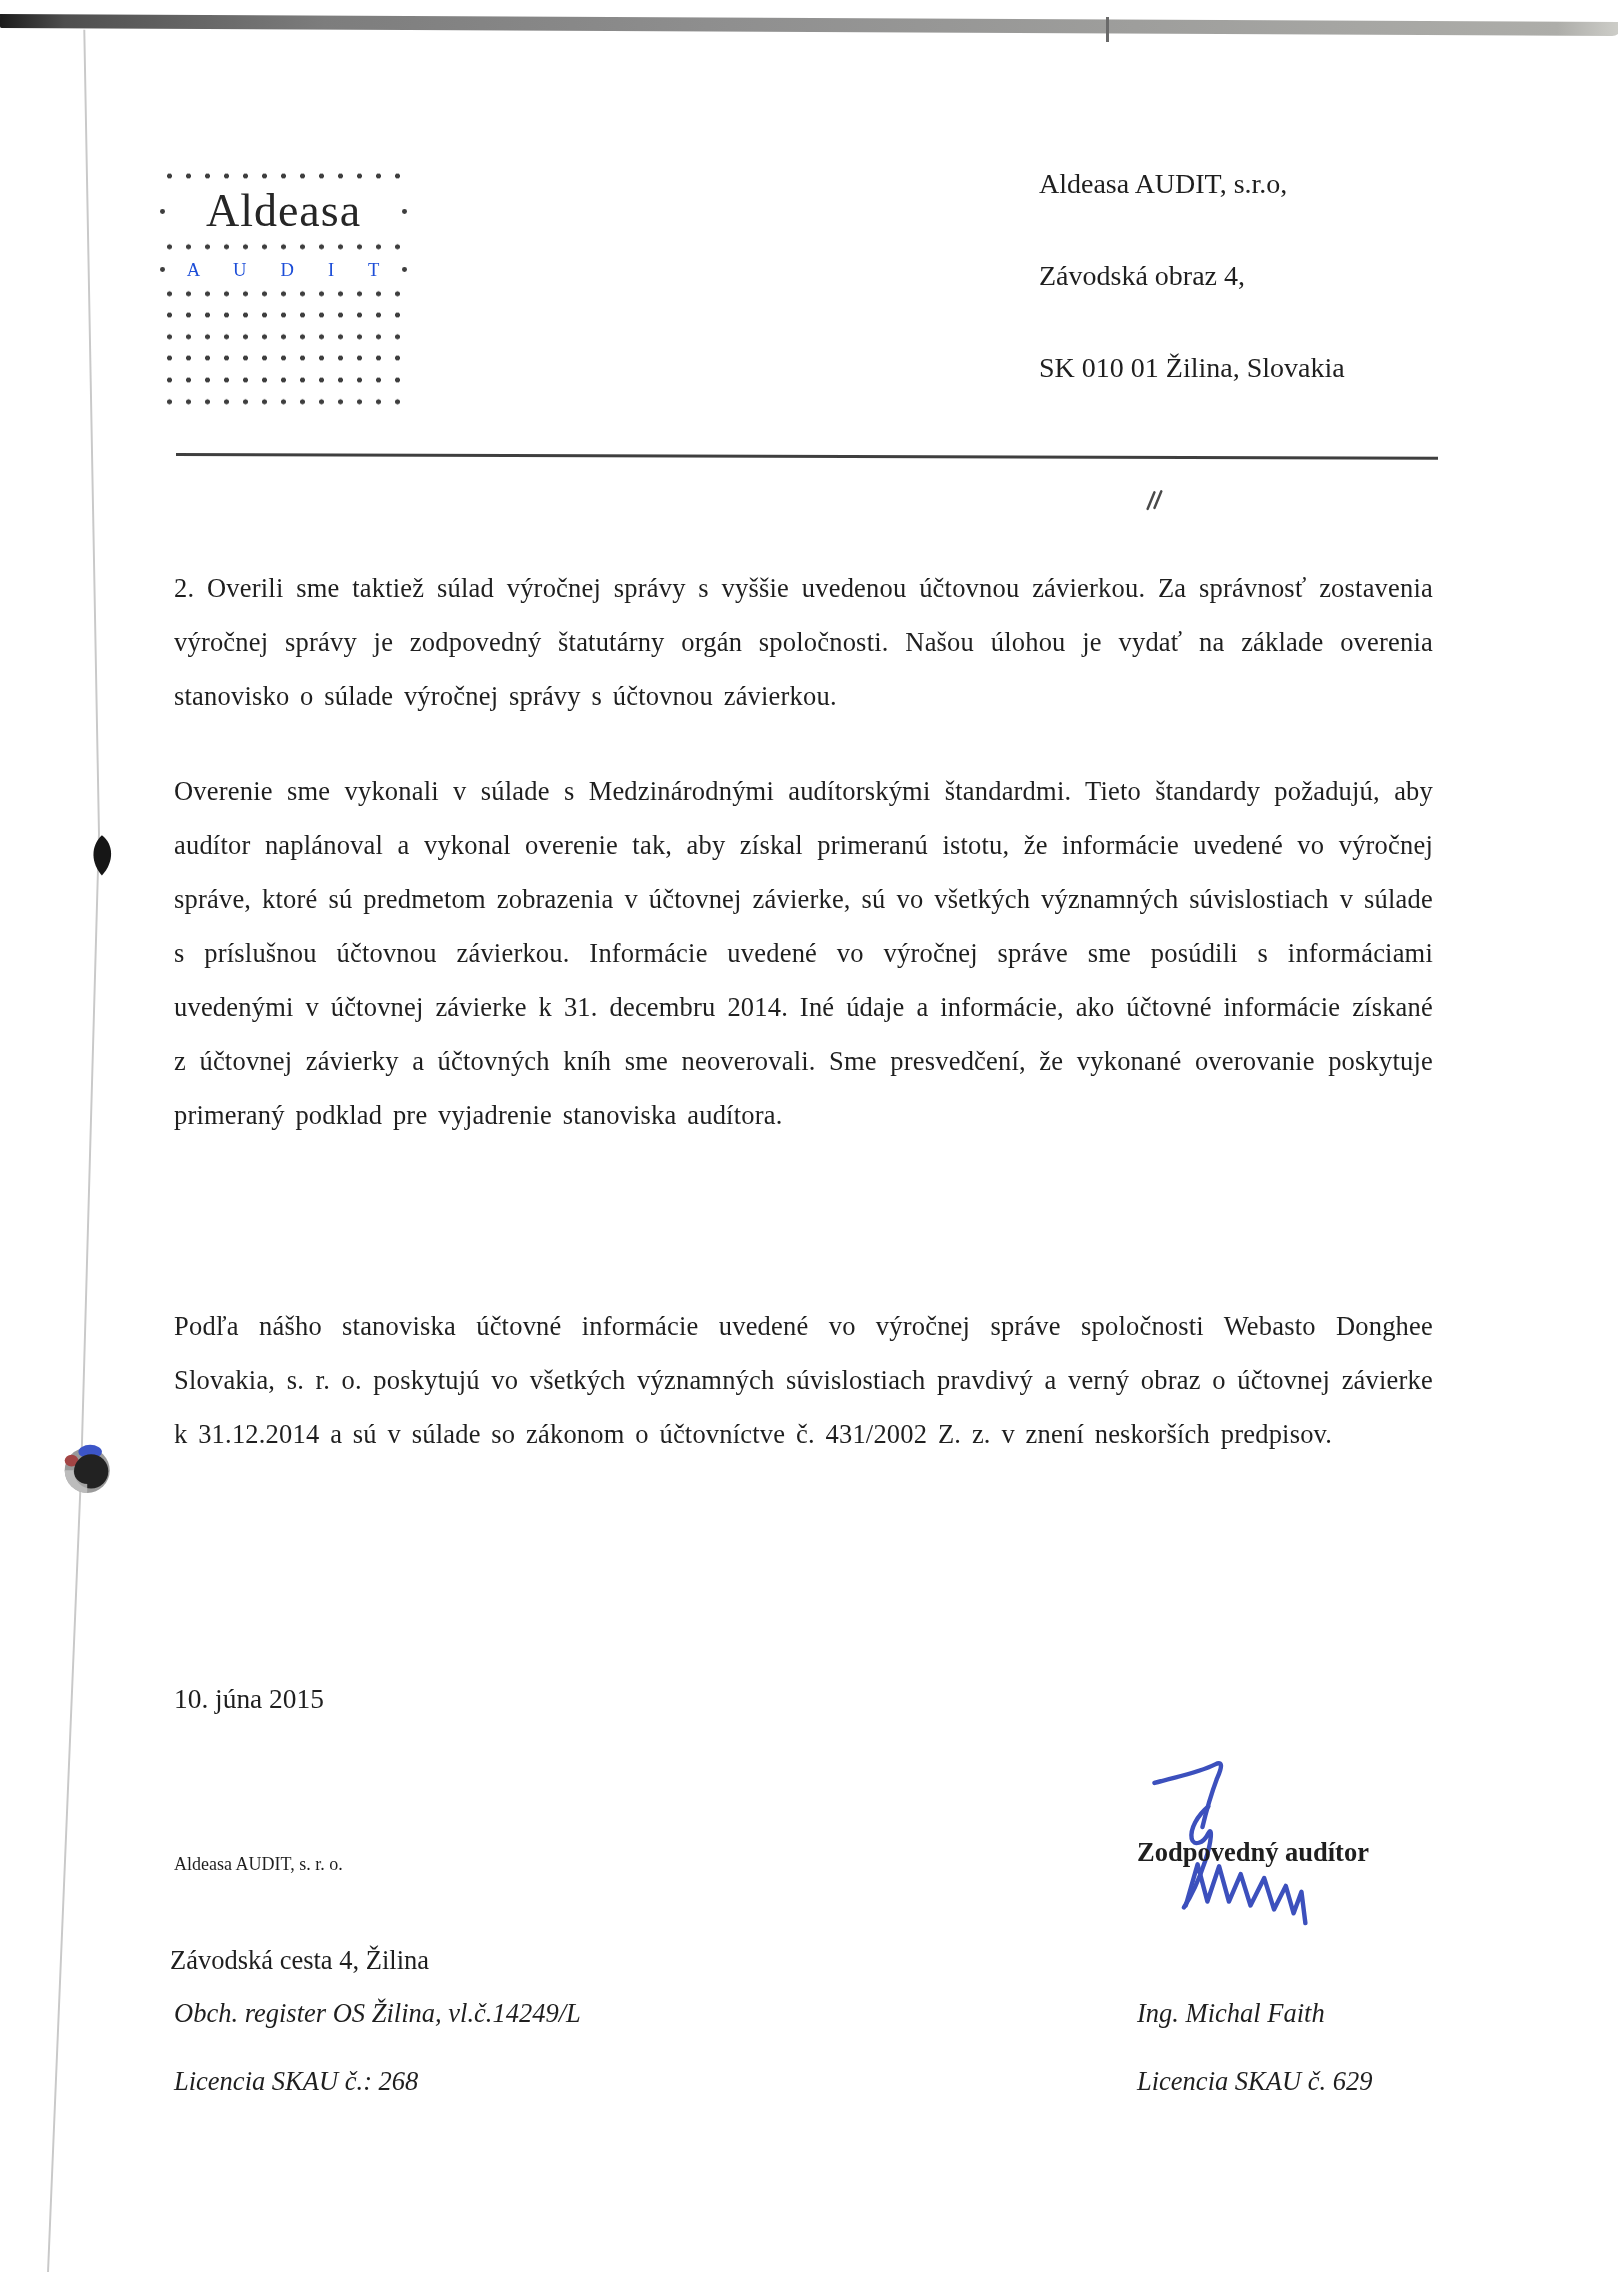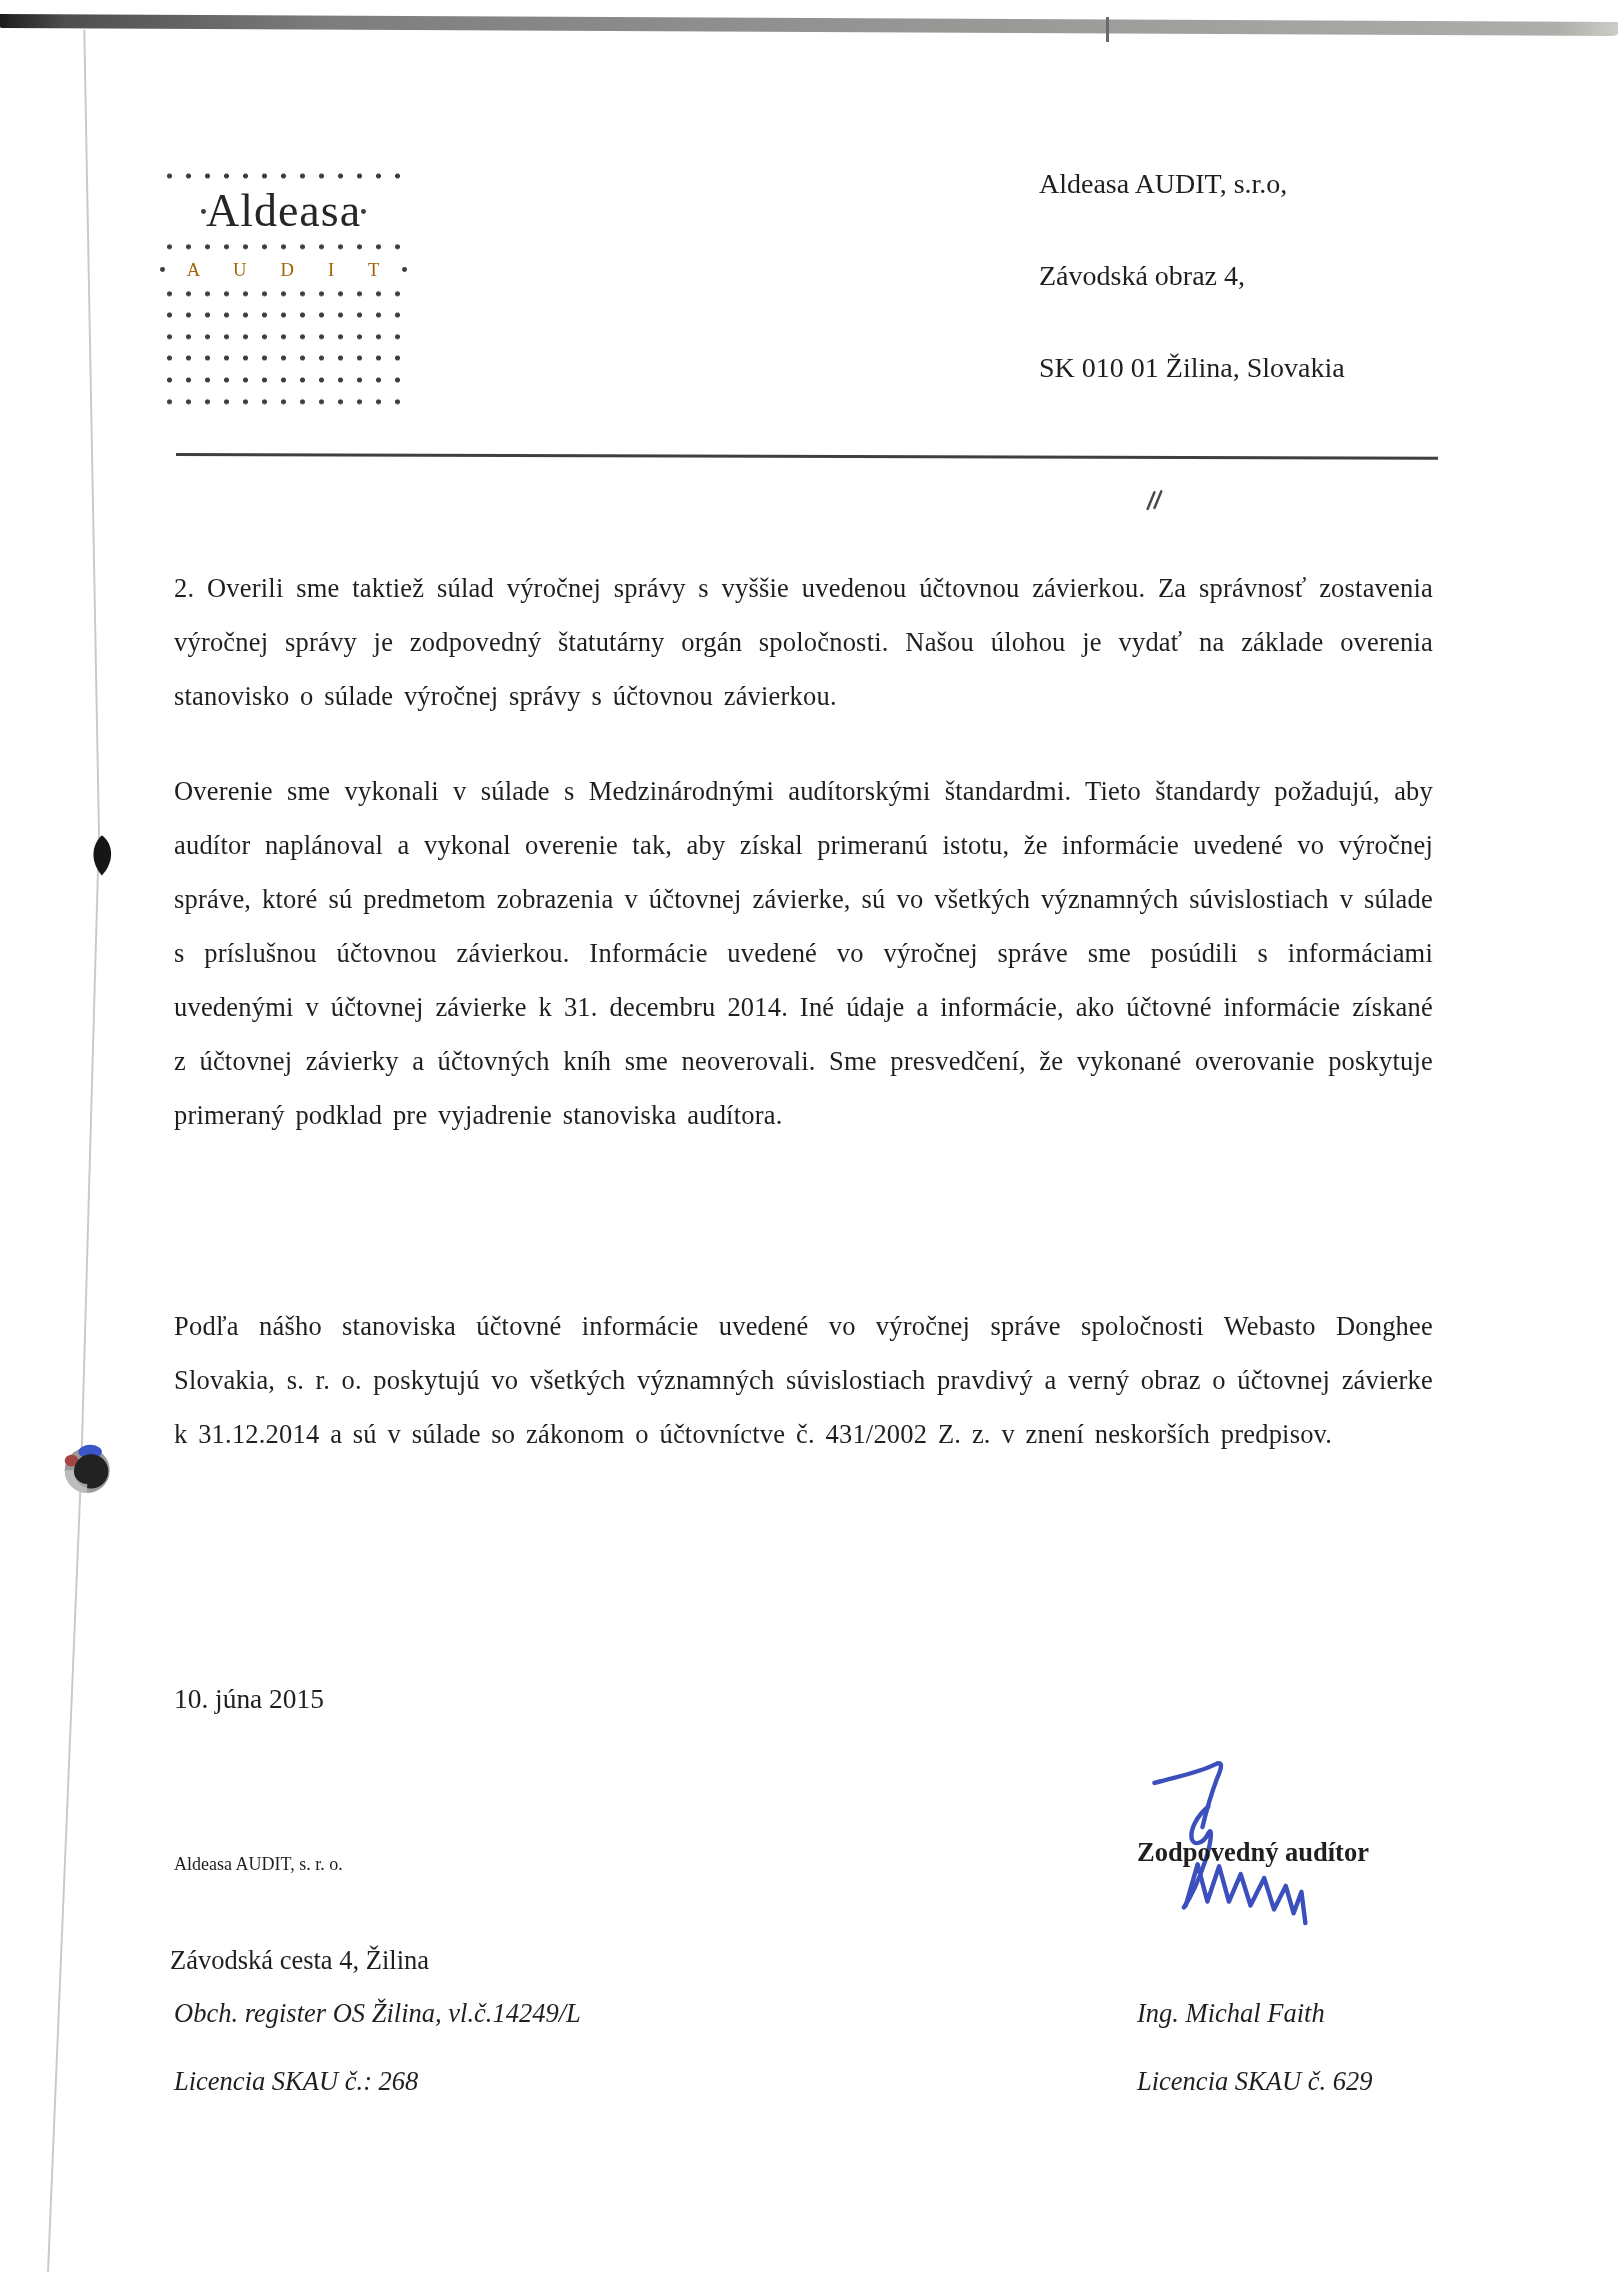"Aldeasa" .logo-name-row { justify-content: center -> none }
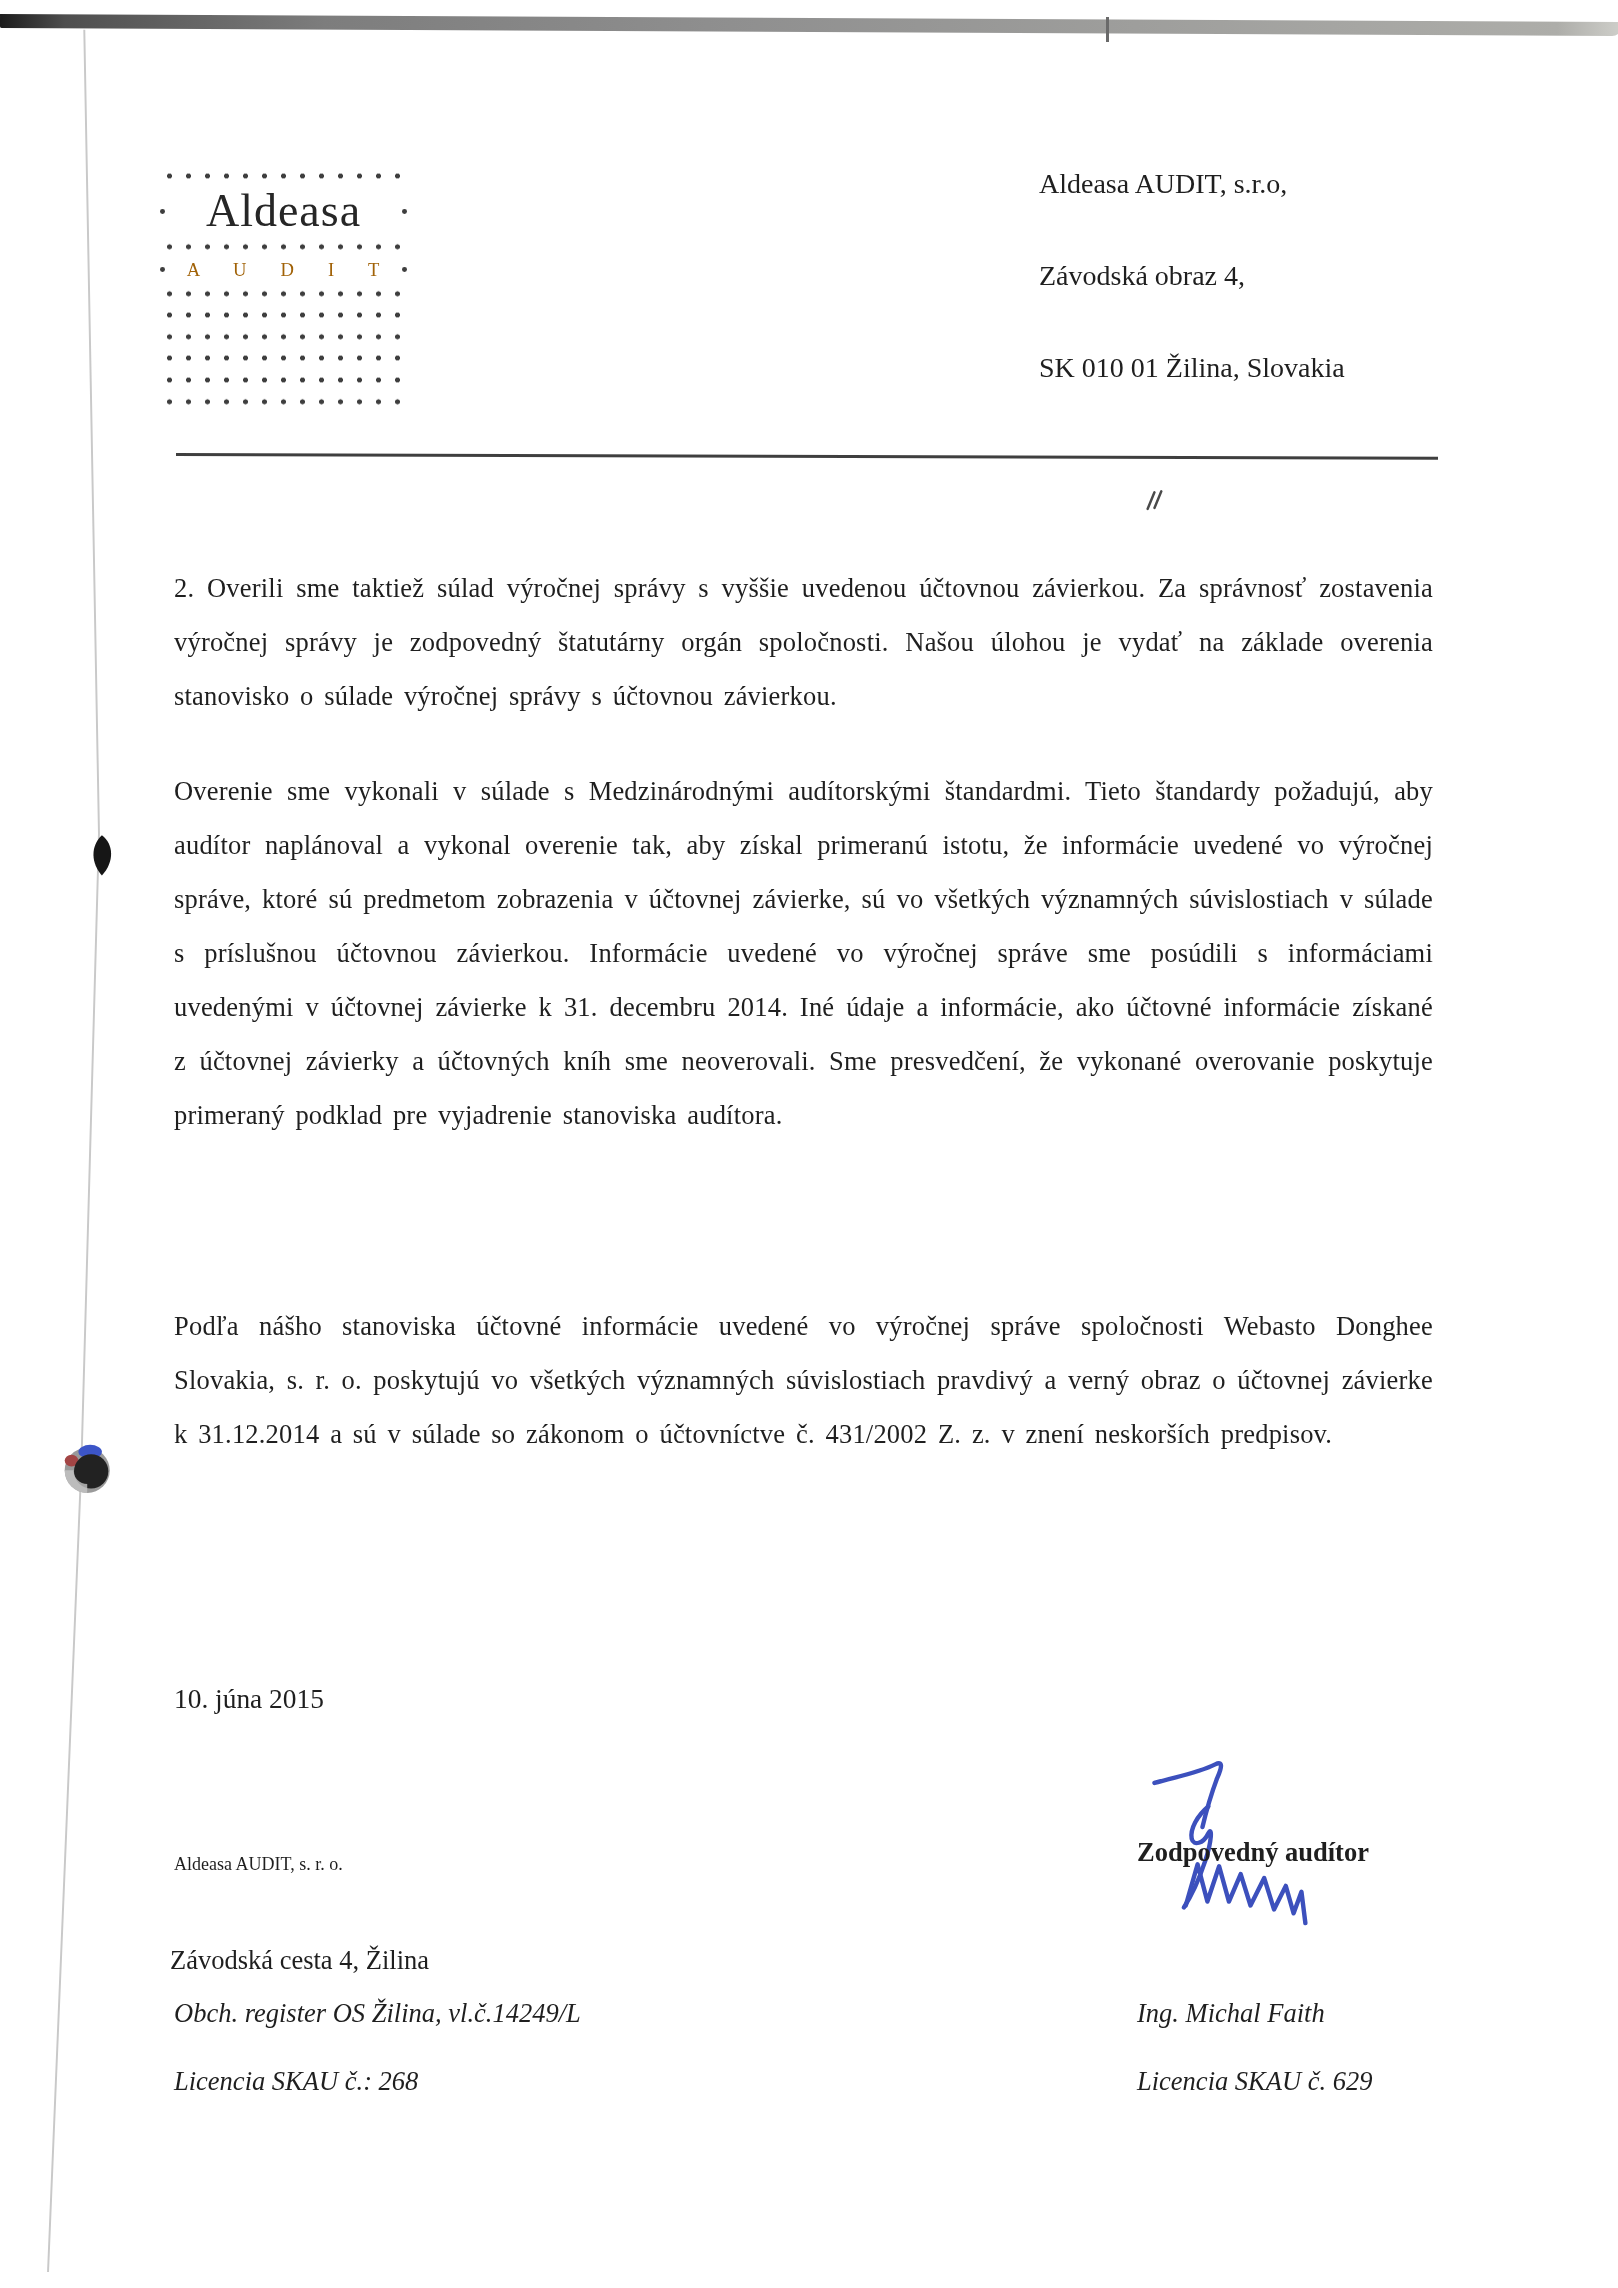"A U D I T" .logo-audit { color: #a16207 -> #1d4ed8 }
